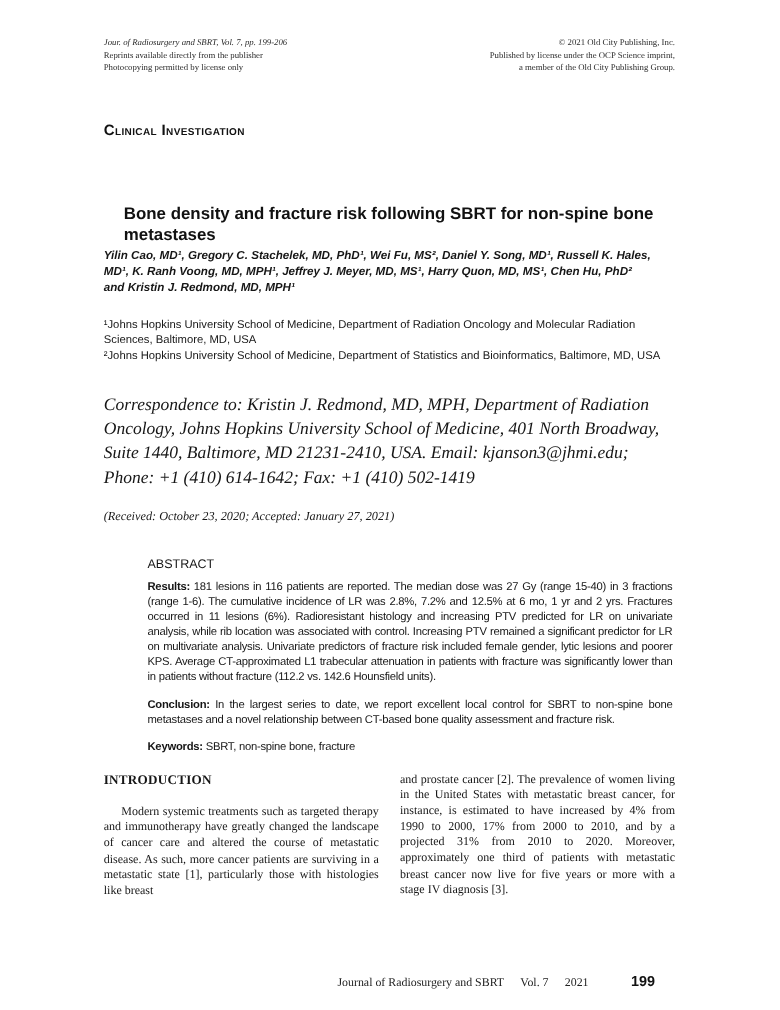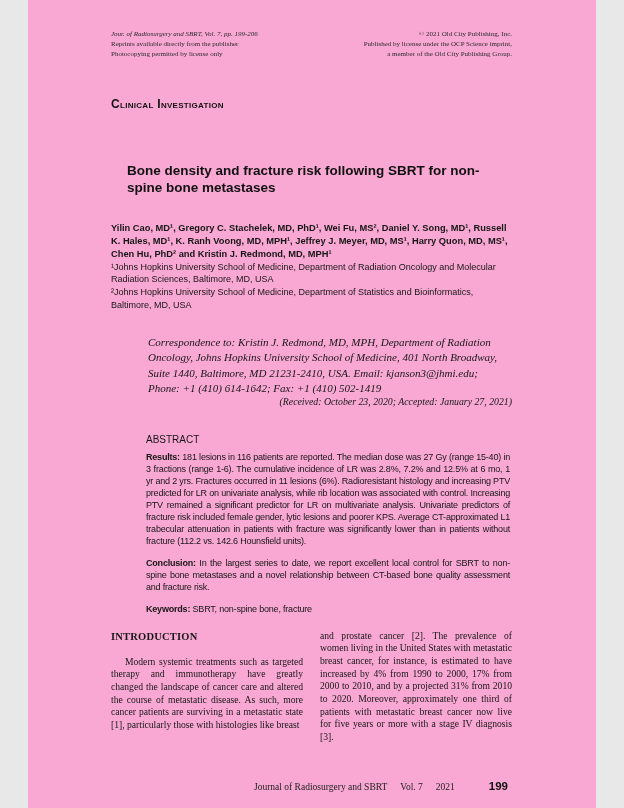"Jour. of Radiosurgery and SBRT," .page { background: #f9a8d4 -> #ffffff; width: 568px -> 624px }
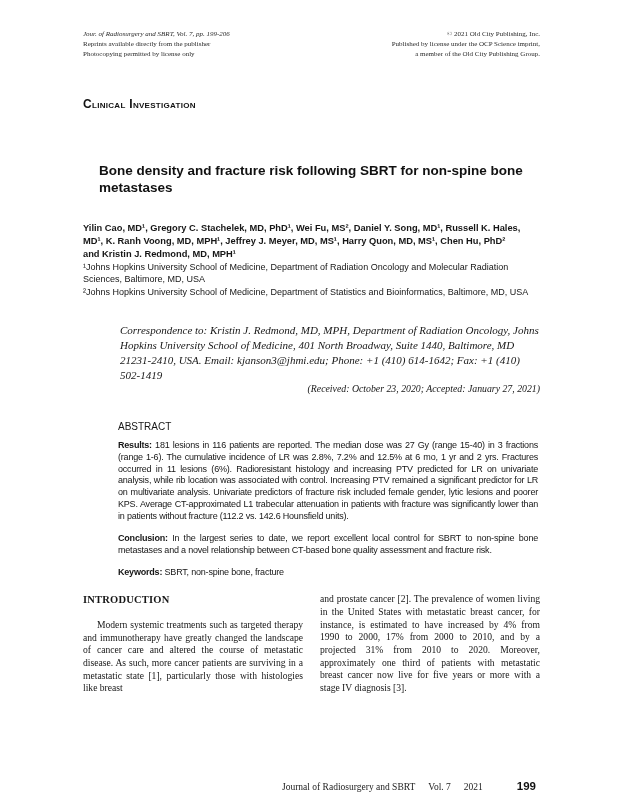"Yilin Cao, MD¹, Gregory C." .authors { font-style: none -> italic; margin-top: 26px -> 2px }
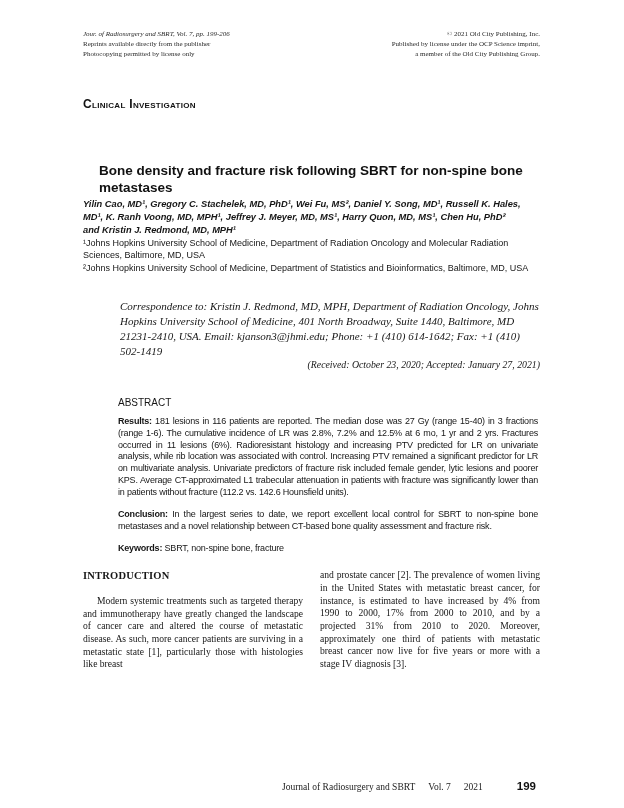"¹Johns Hopkins University School of" .affiliations { margin-top: 0 -> 16px }
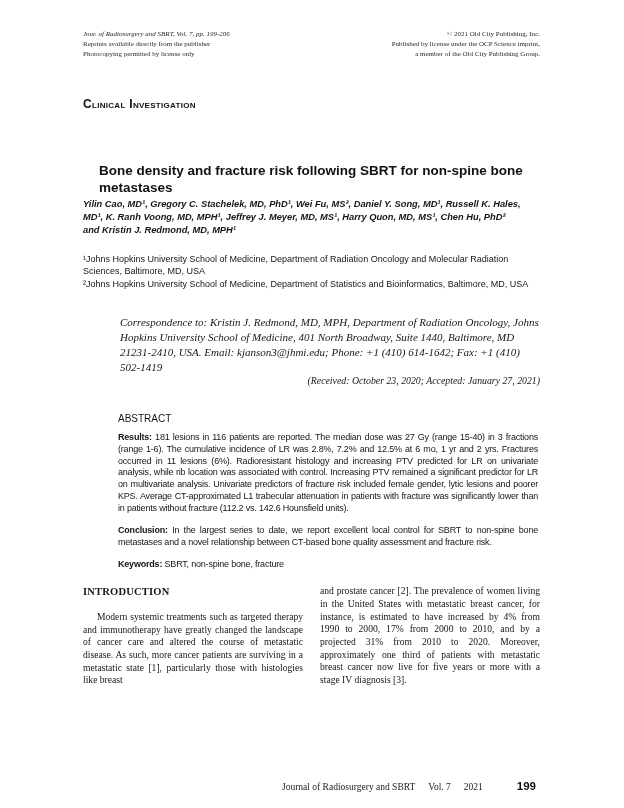"Correspondence to: Kristin J. Redmond," .correspondence { font-size: 11px -> 14px; margin-left: 37px -> none }
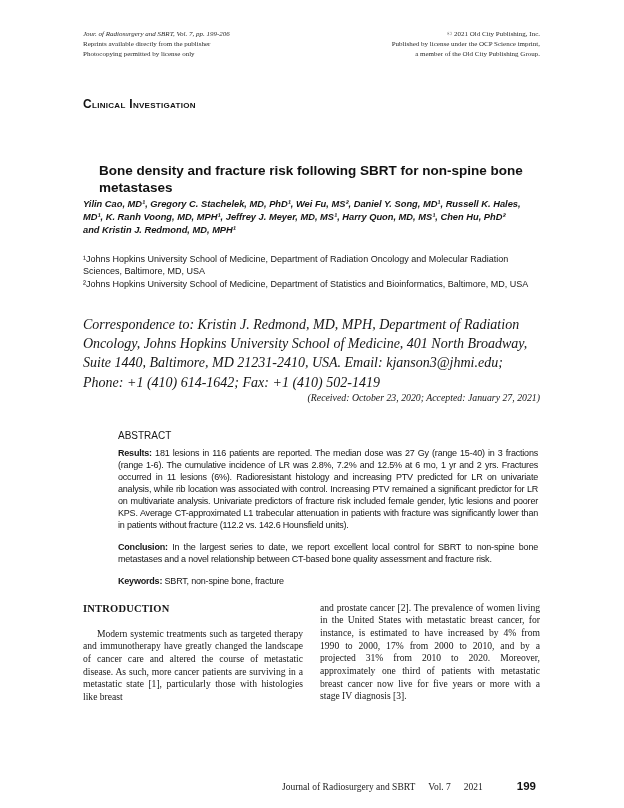"(Received: October 23, 2020; Accepted:" .received { margin-top: 0 -> 16px; text-align: right -> none }
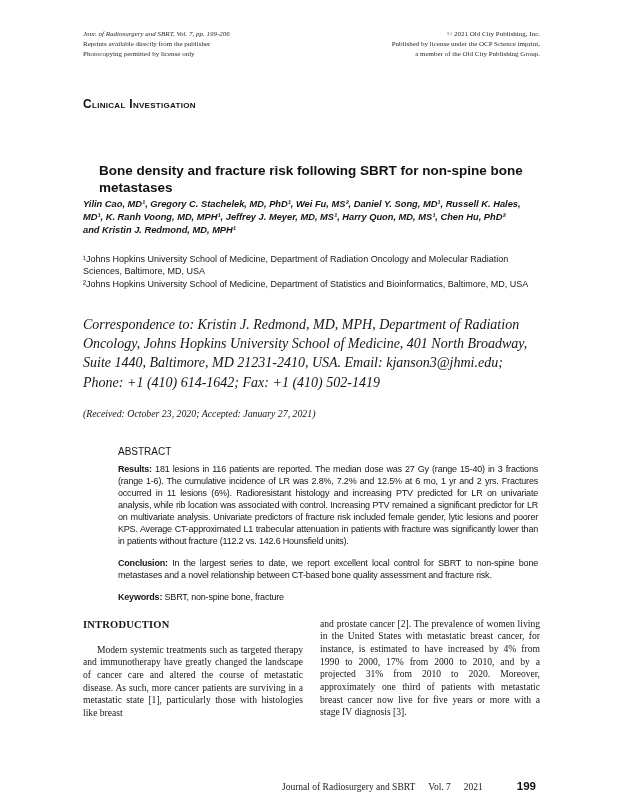"Journal of Radiosurgery and SBRT" .page-footer { right: 88px -> 100px }
